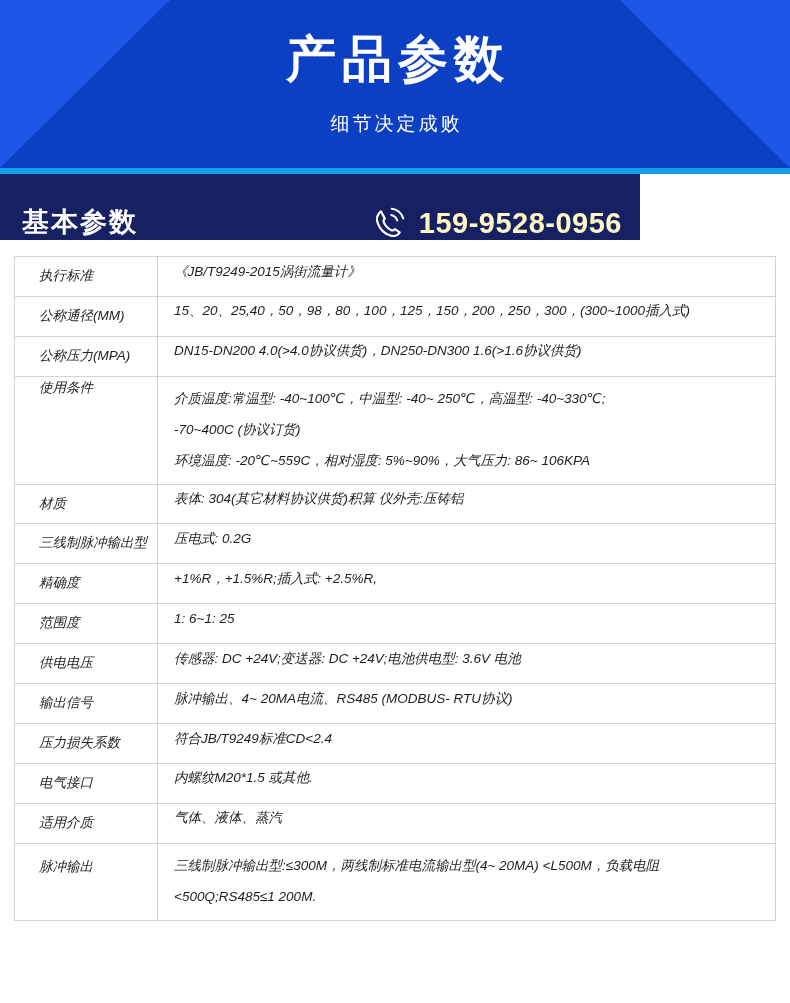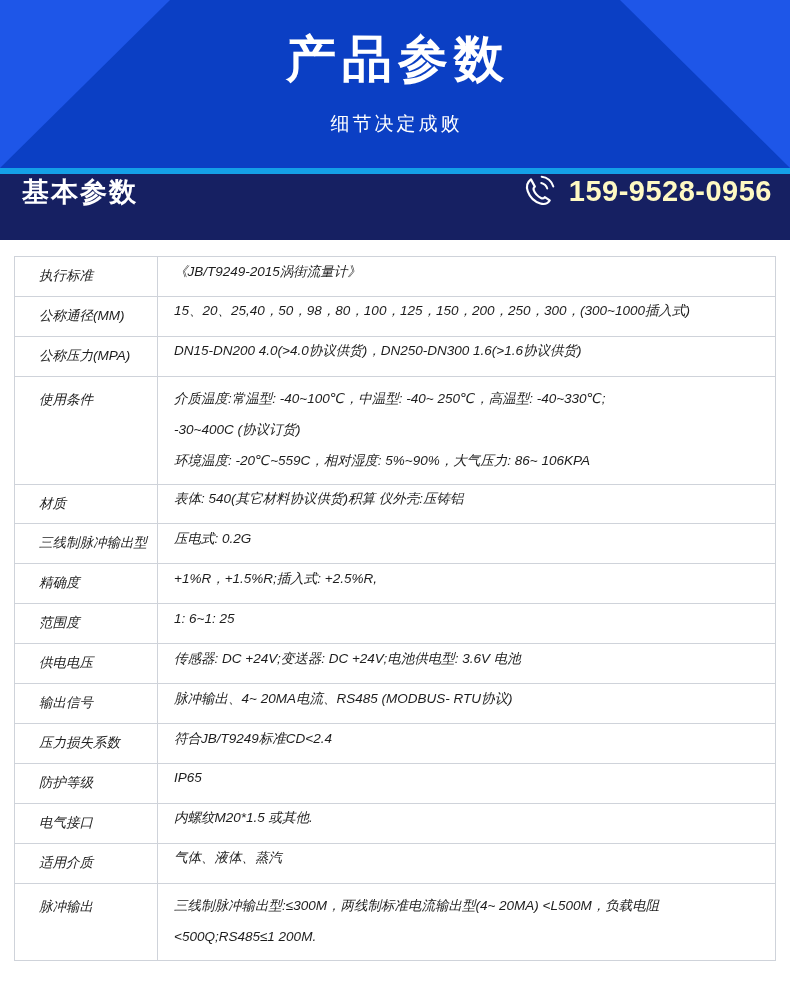"基本参数" .section-bar { align-items: flex-start -> flex-end; width: 790px -> 640px }
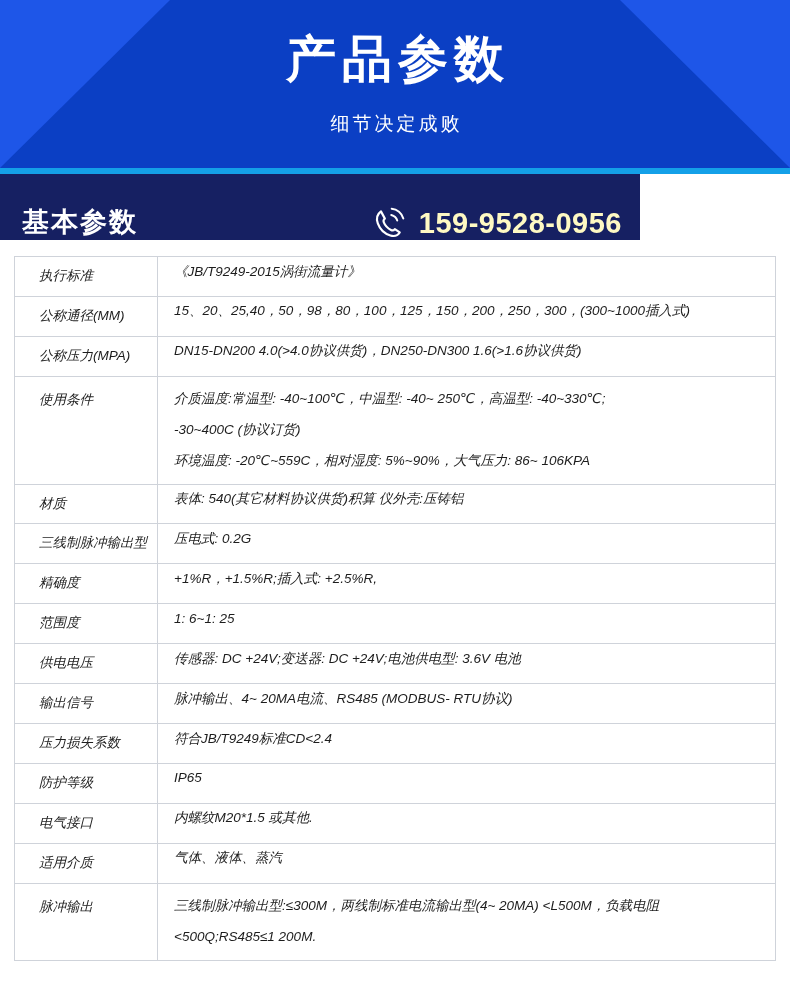"使用条件" td.label { padding-top: 13px -> 1px }
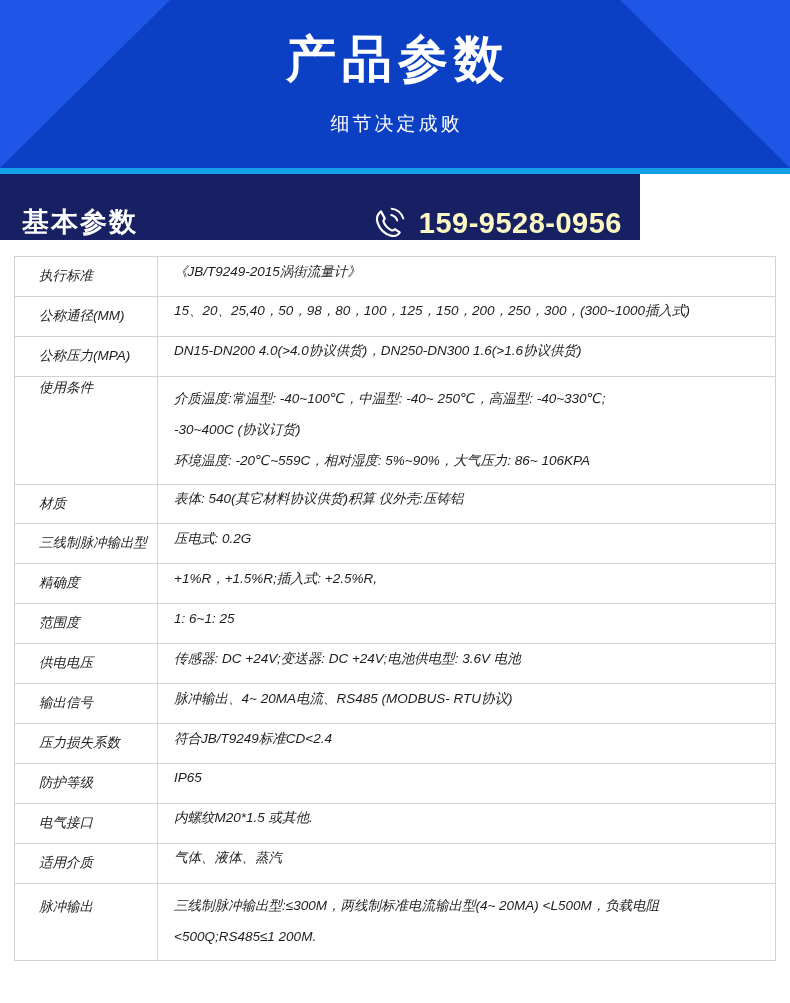"-30~400C (协议订货)" span.value-line { text: -30 -> -70 }
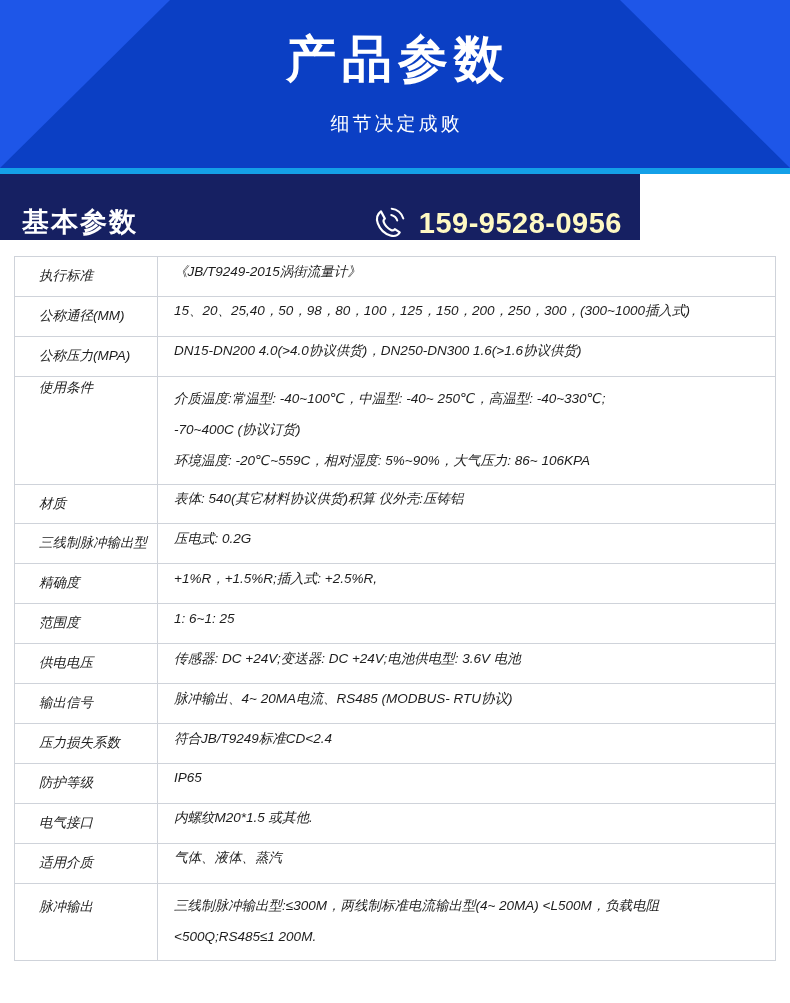"表体: 540(其它材料协议供货)积算 仪外壳:压铸铝" span.value-line { text: 540 -> 304 }
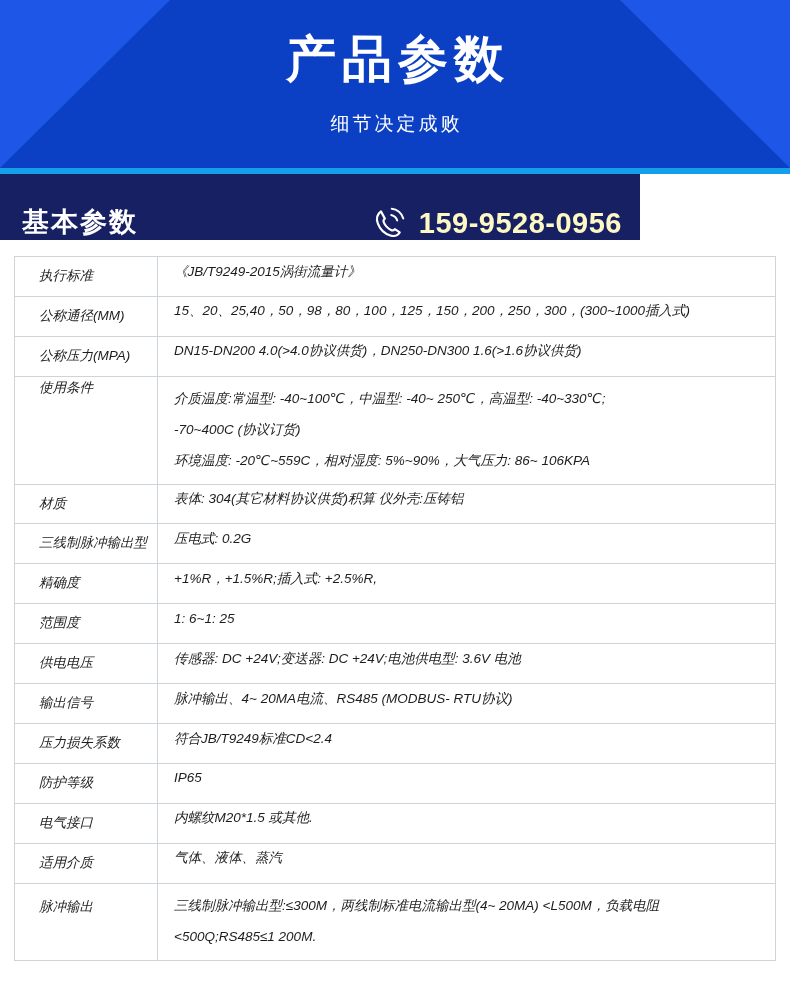"防护等级" tr { html: <tr> <td>防护等级</td> <td> <span>IP65</span> </td> </tr> -> none }
